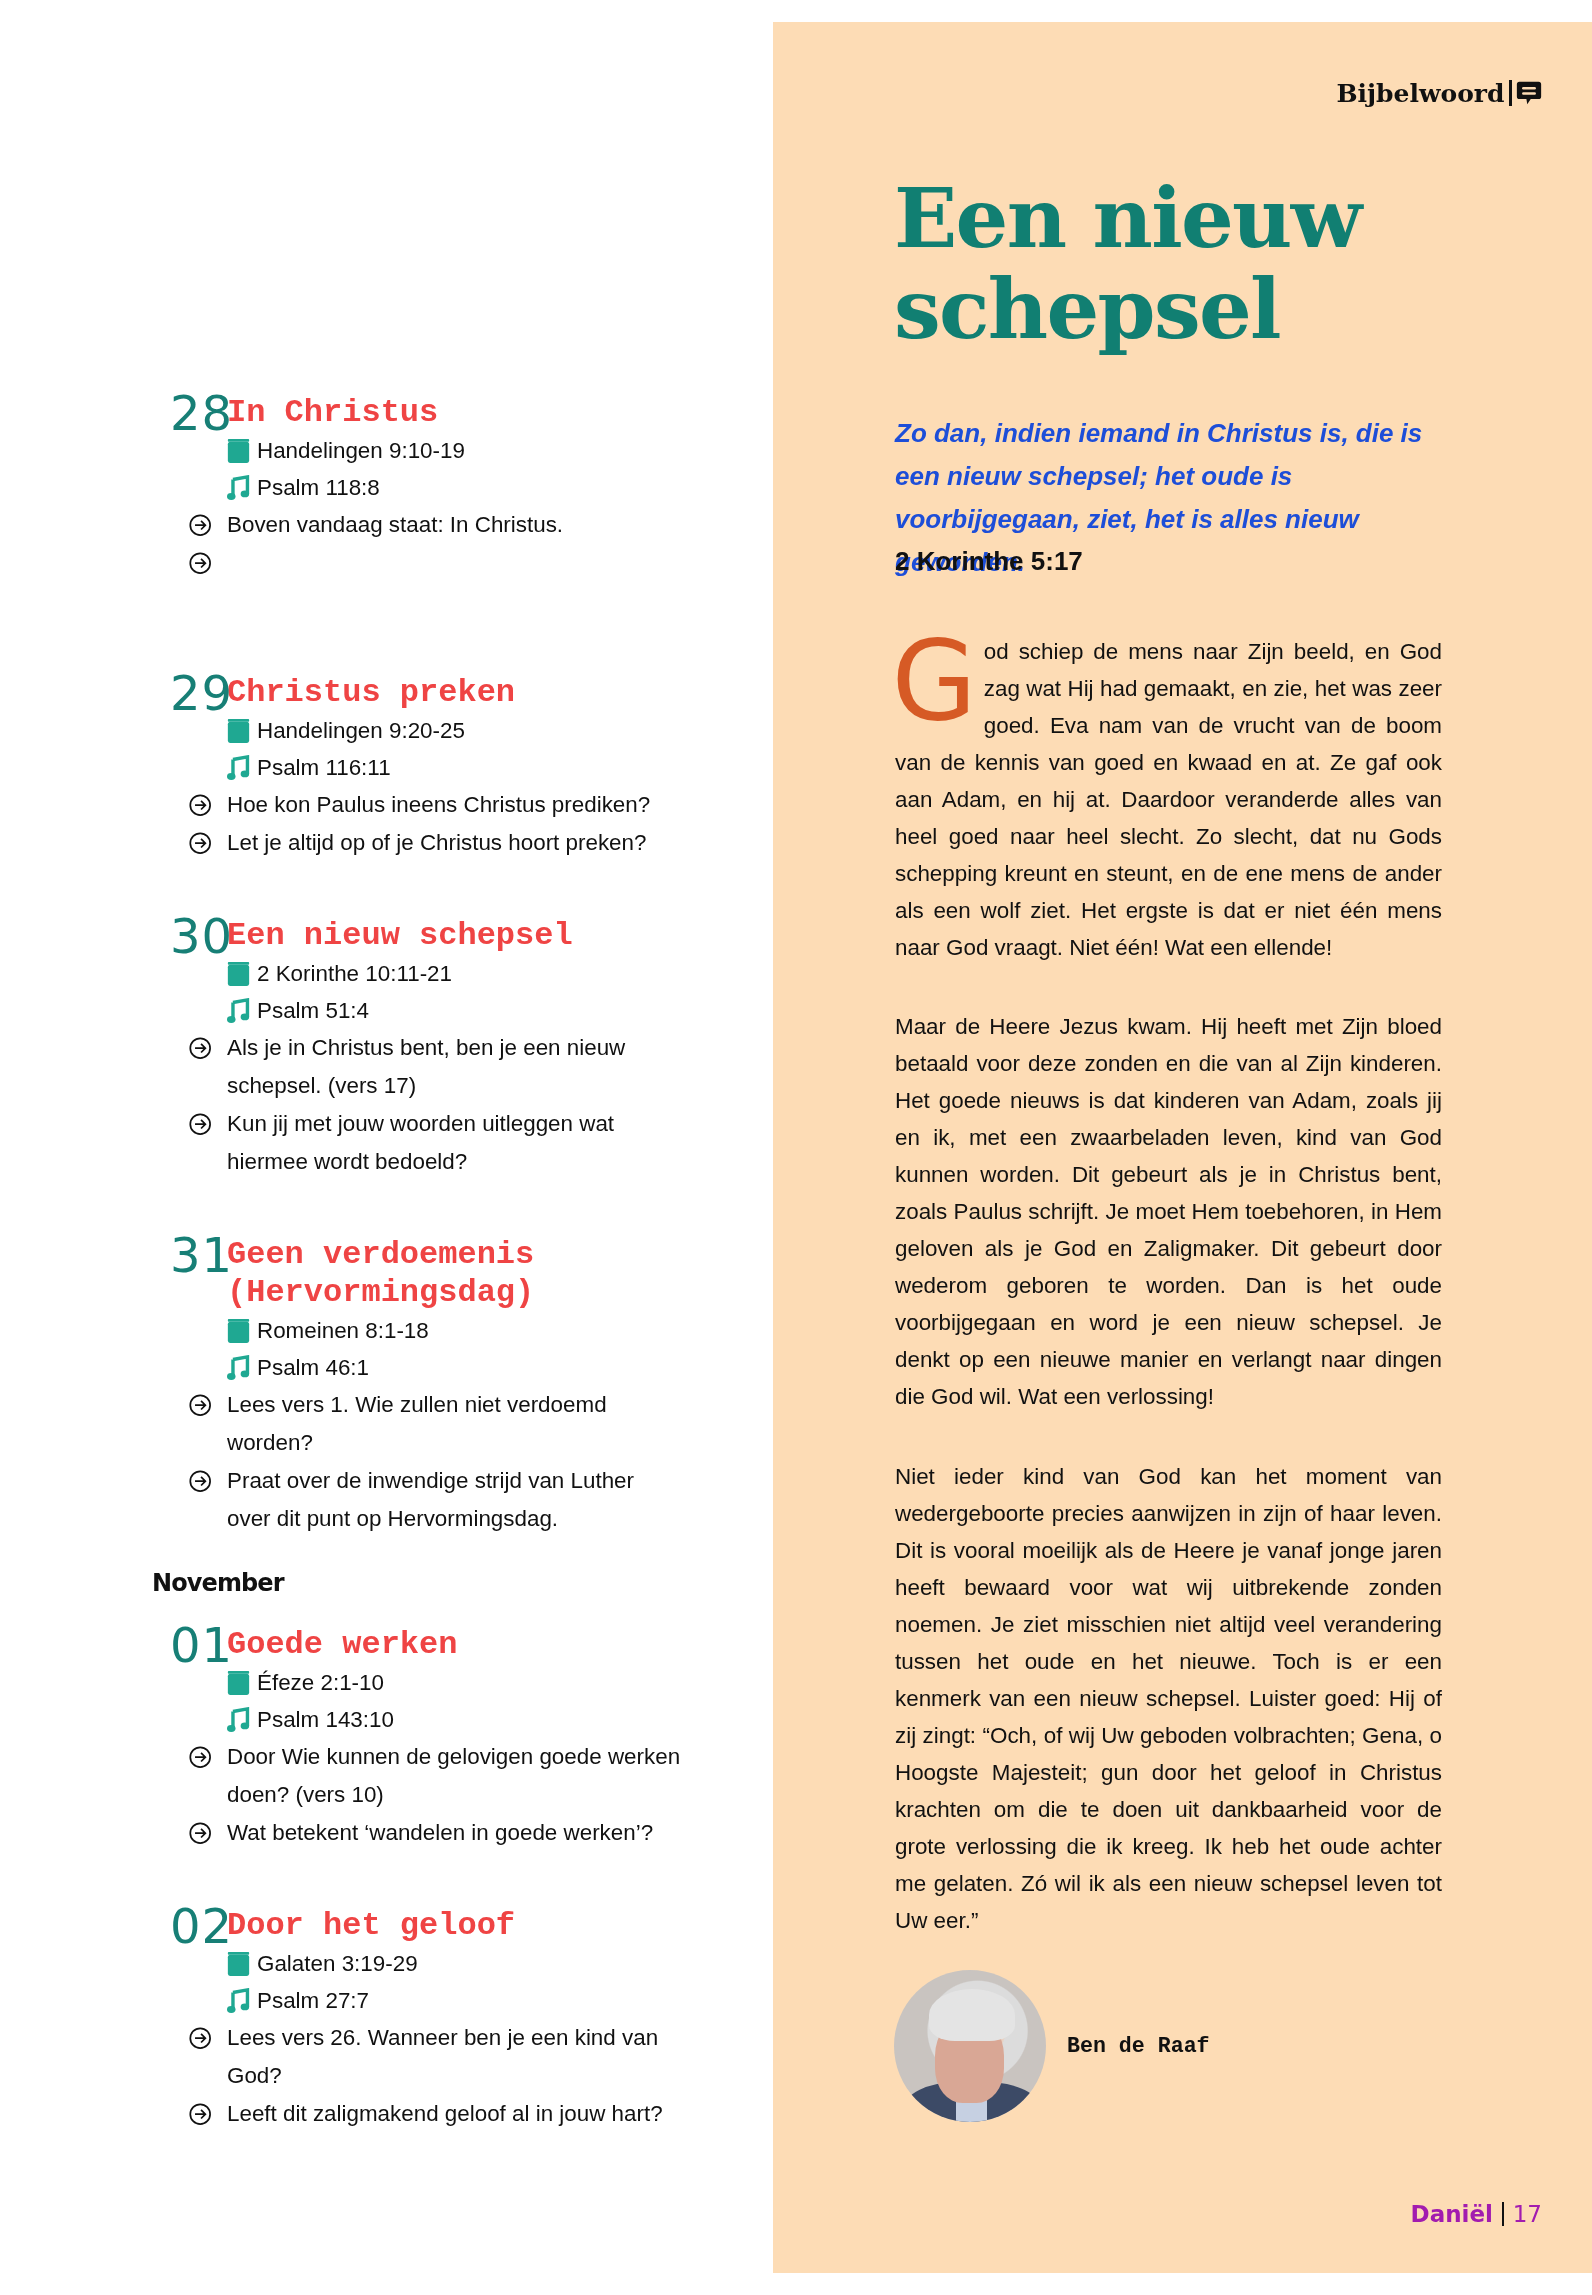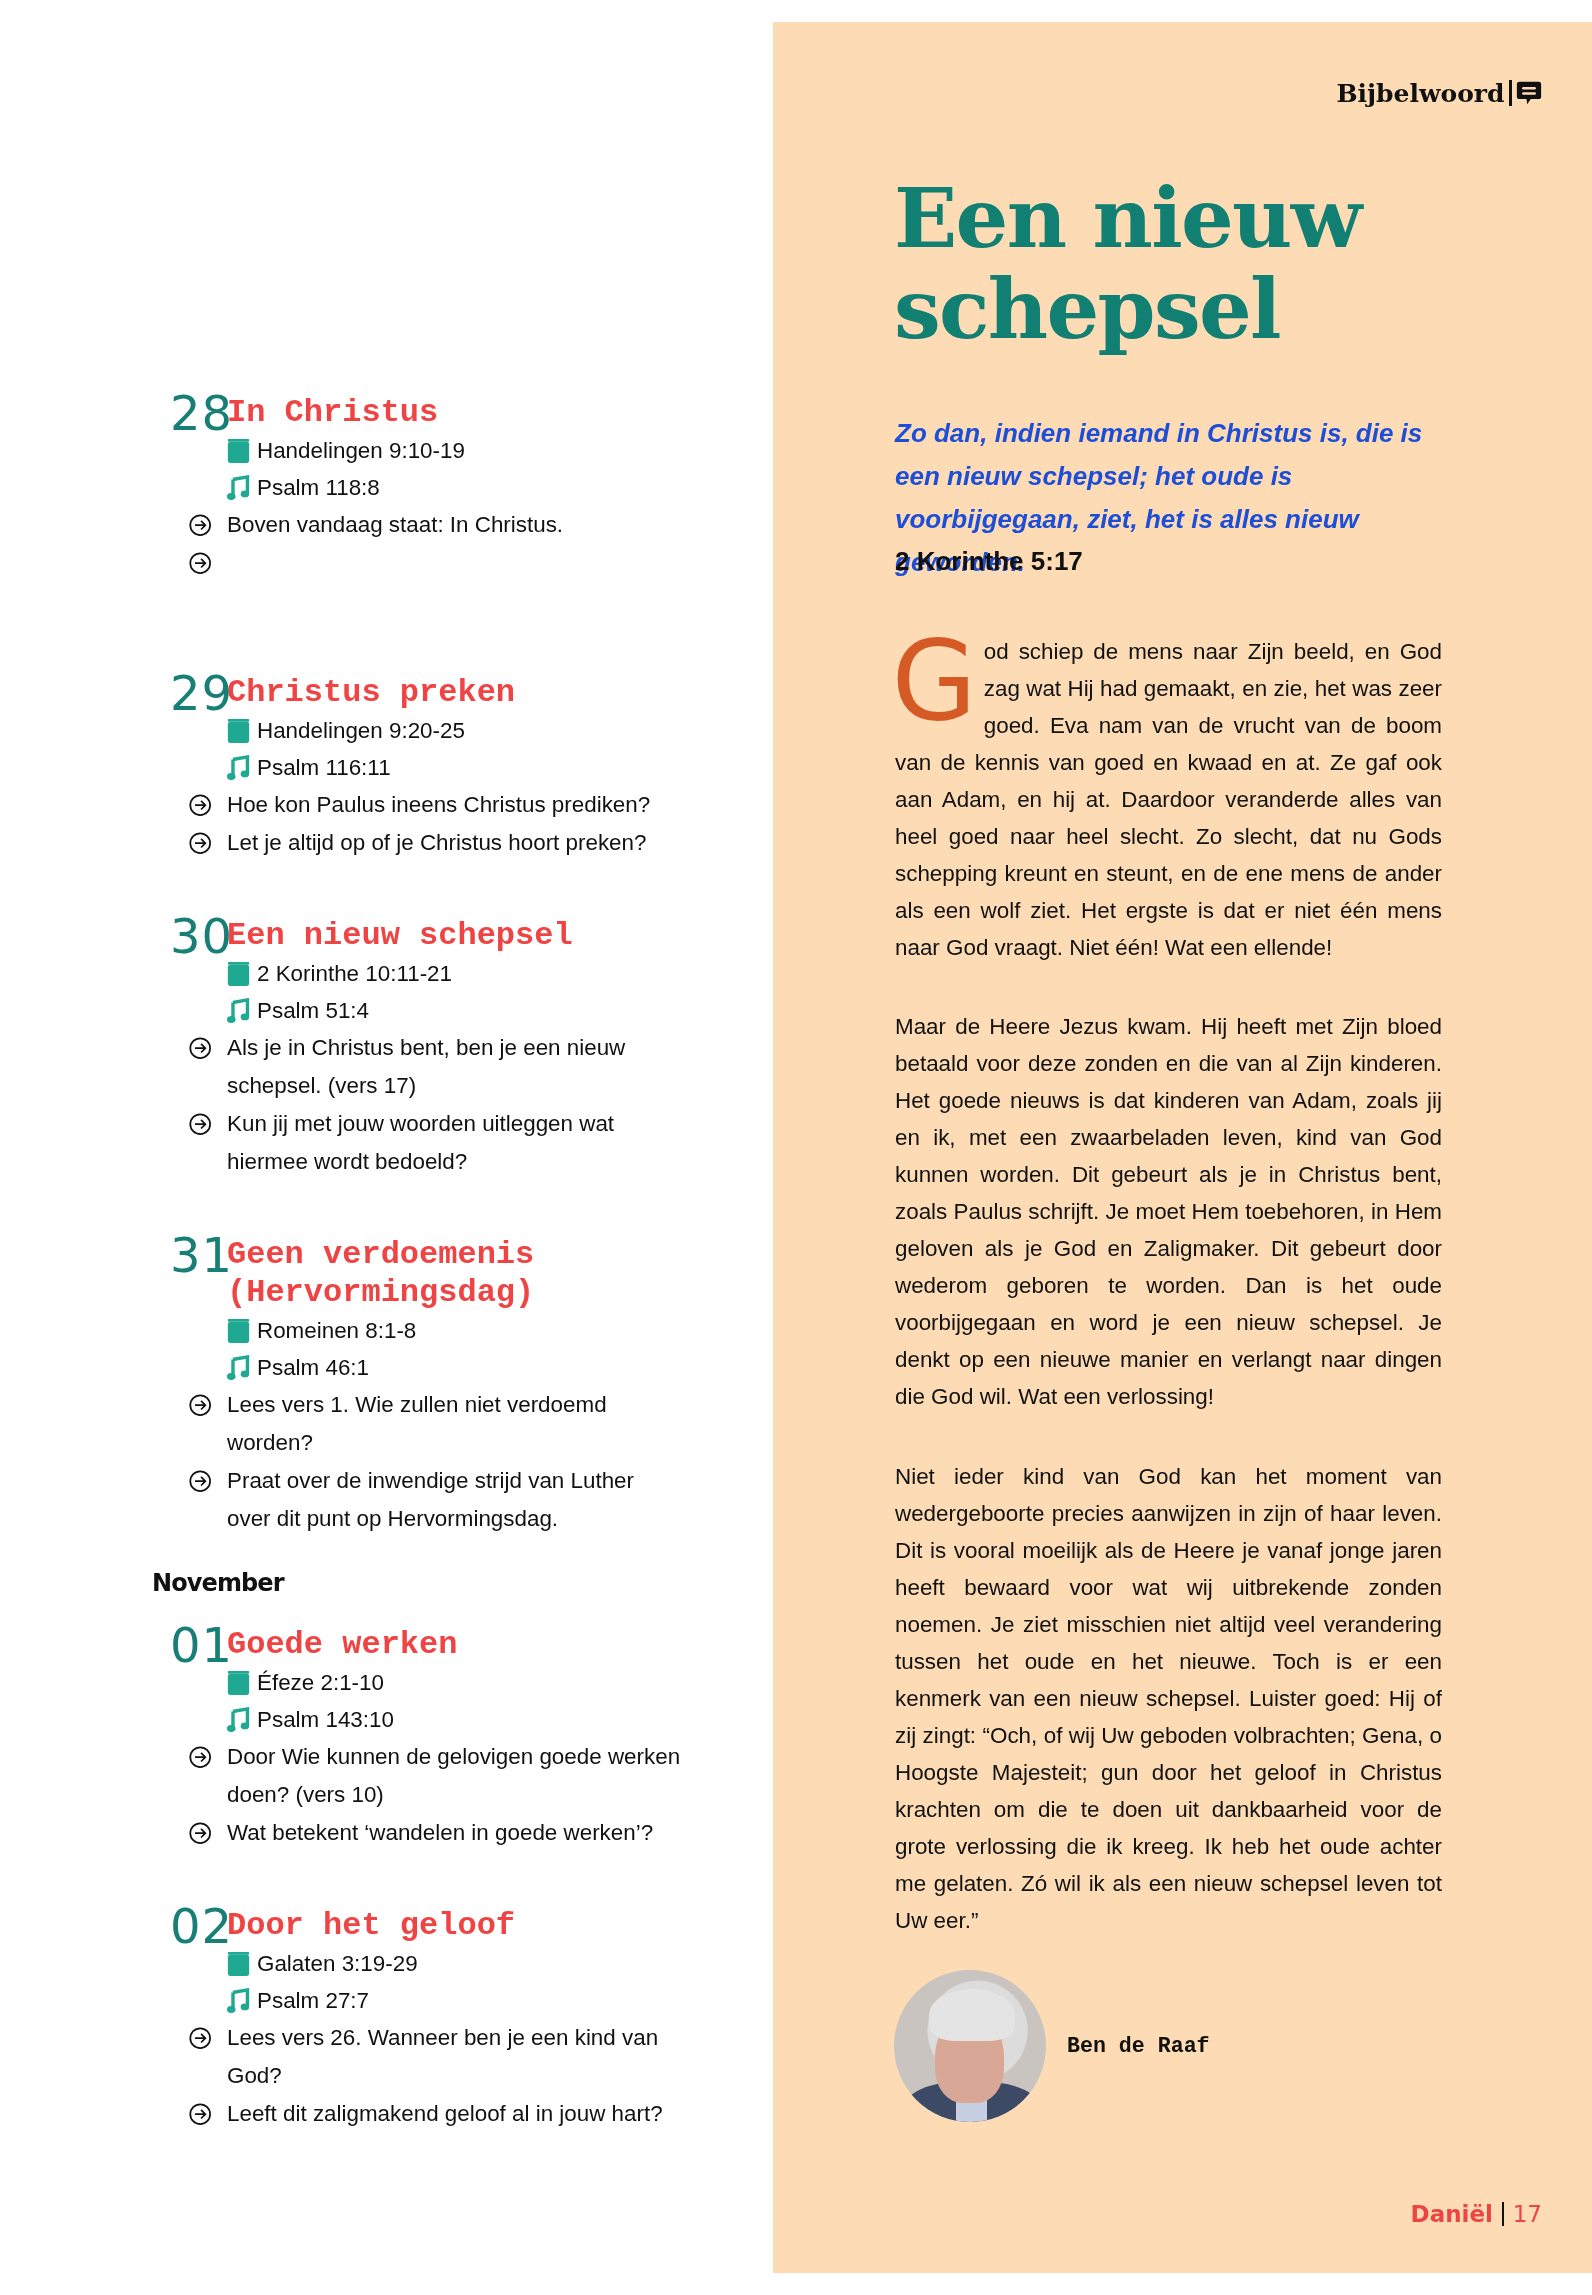"Romeinen 8:1-8" span { text: 8:1-8 -> 8:1-18 }
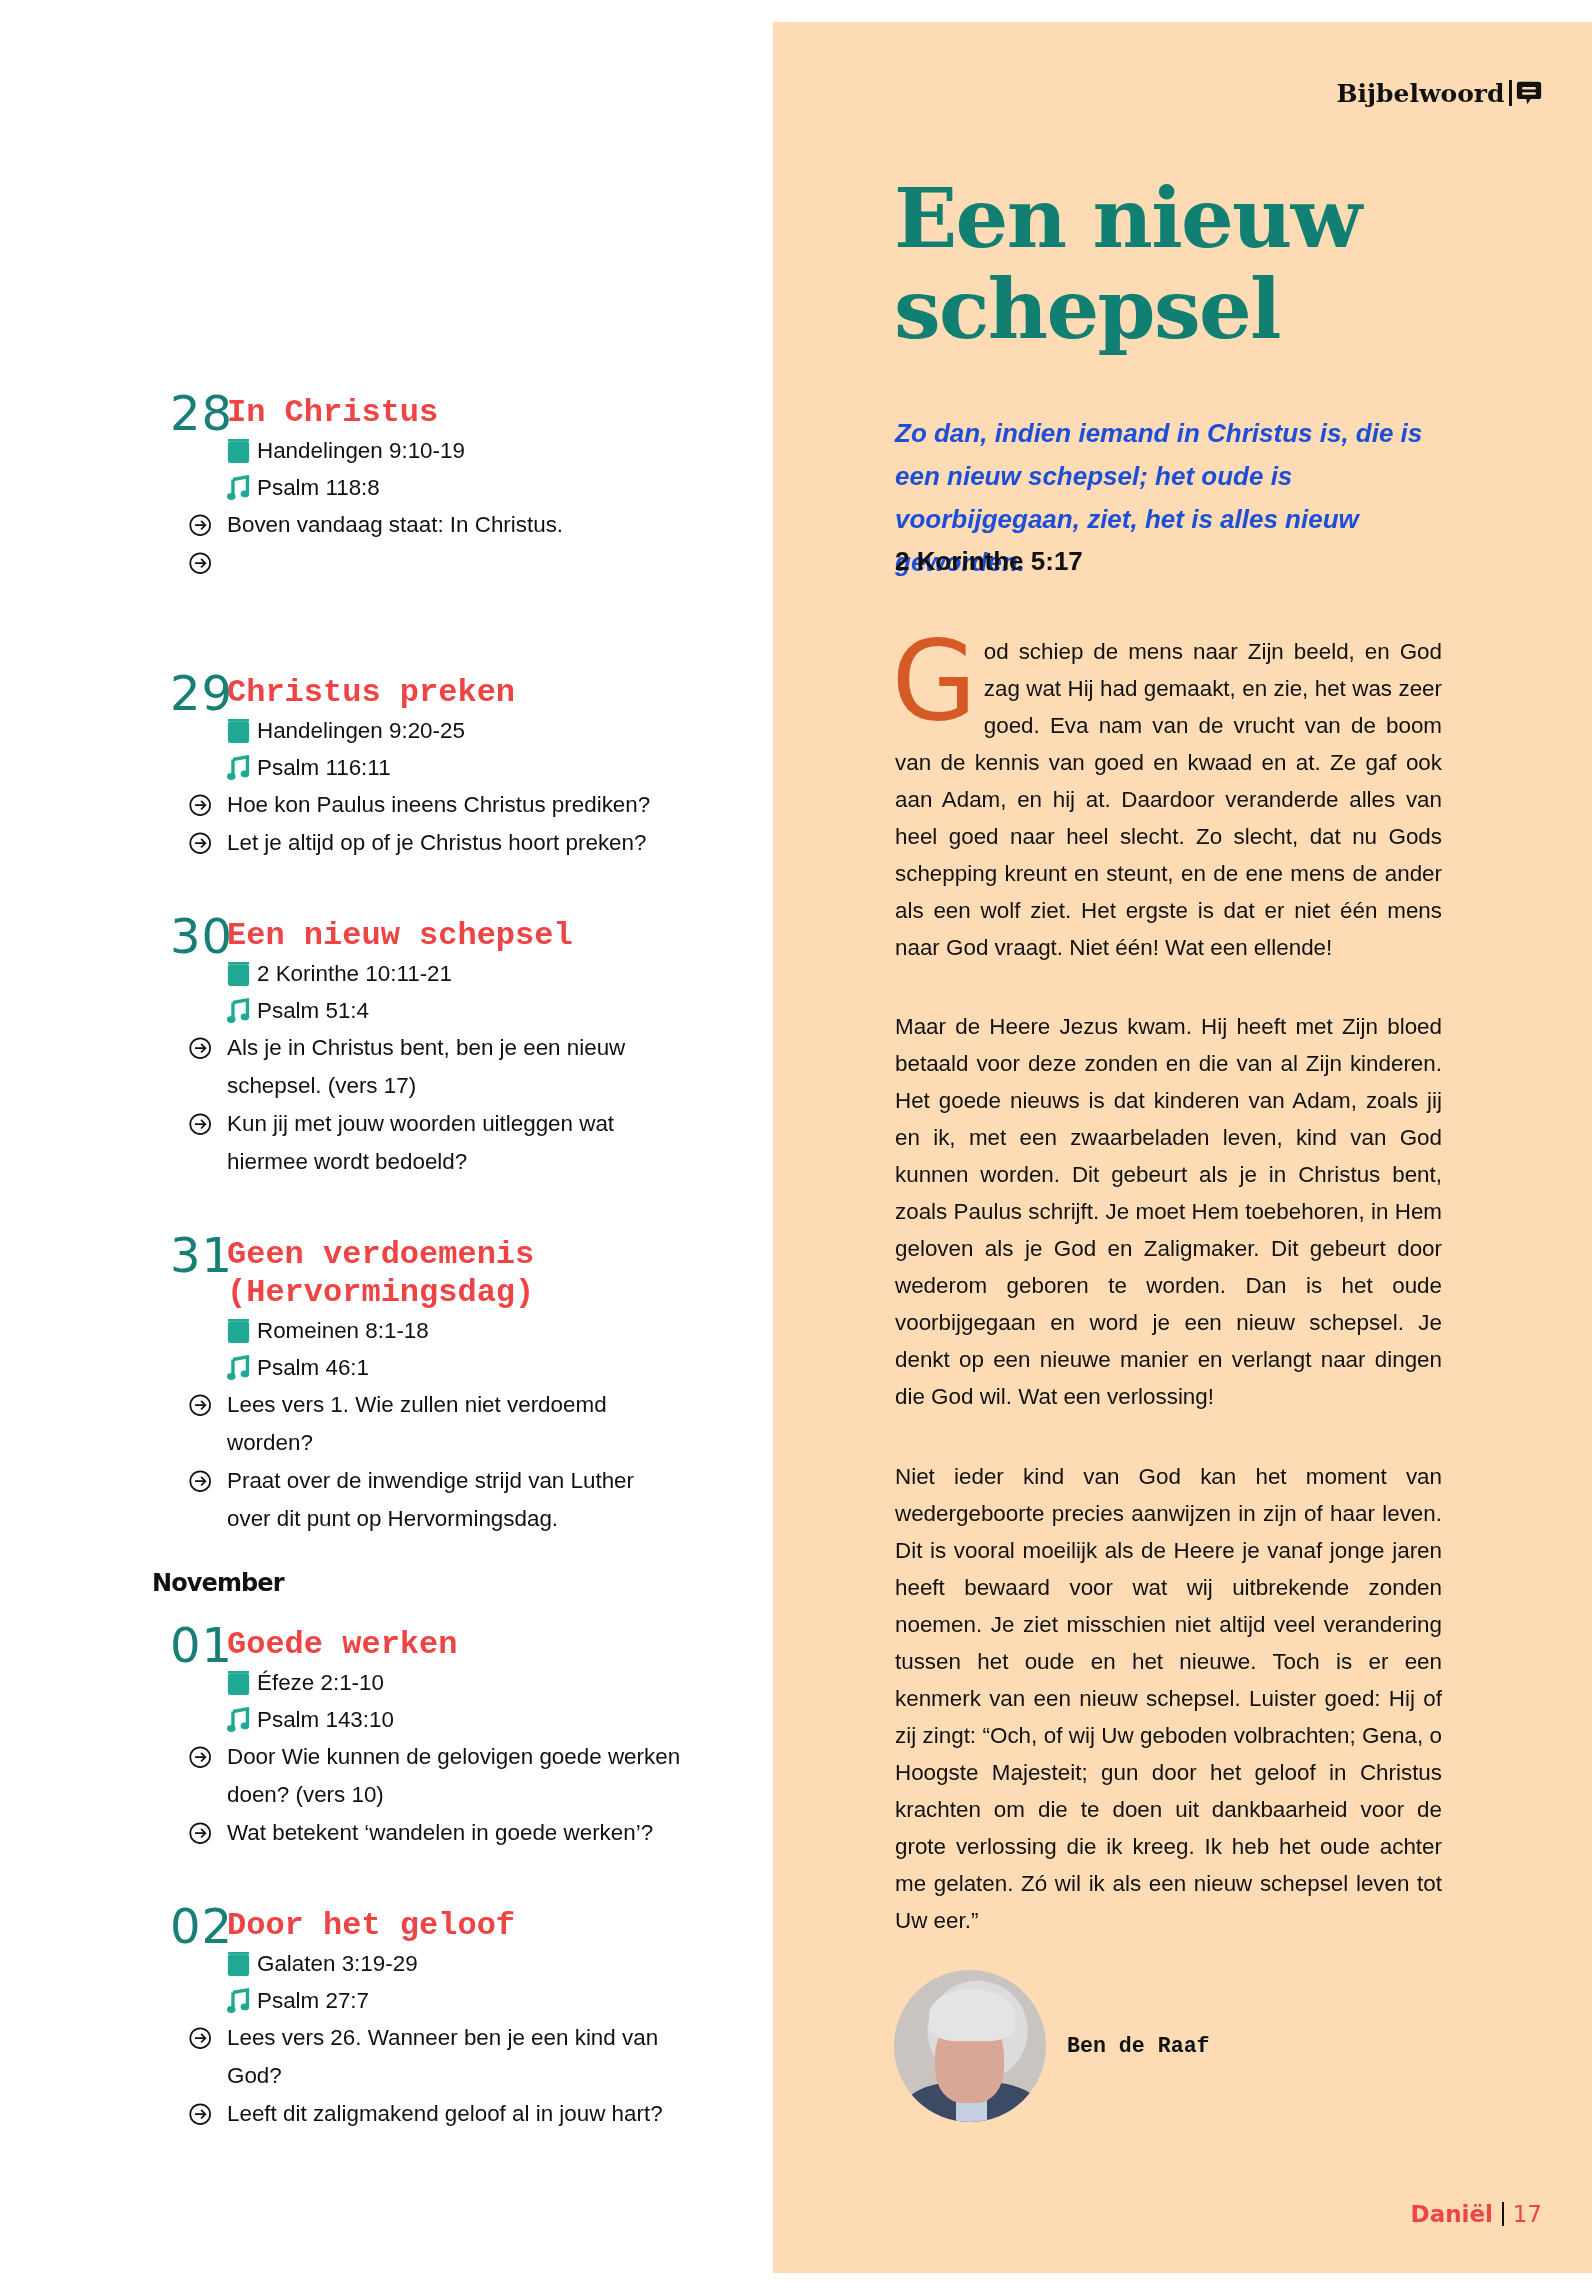"Daniël" .folio { color: #ef4444 -> #a21caf }
